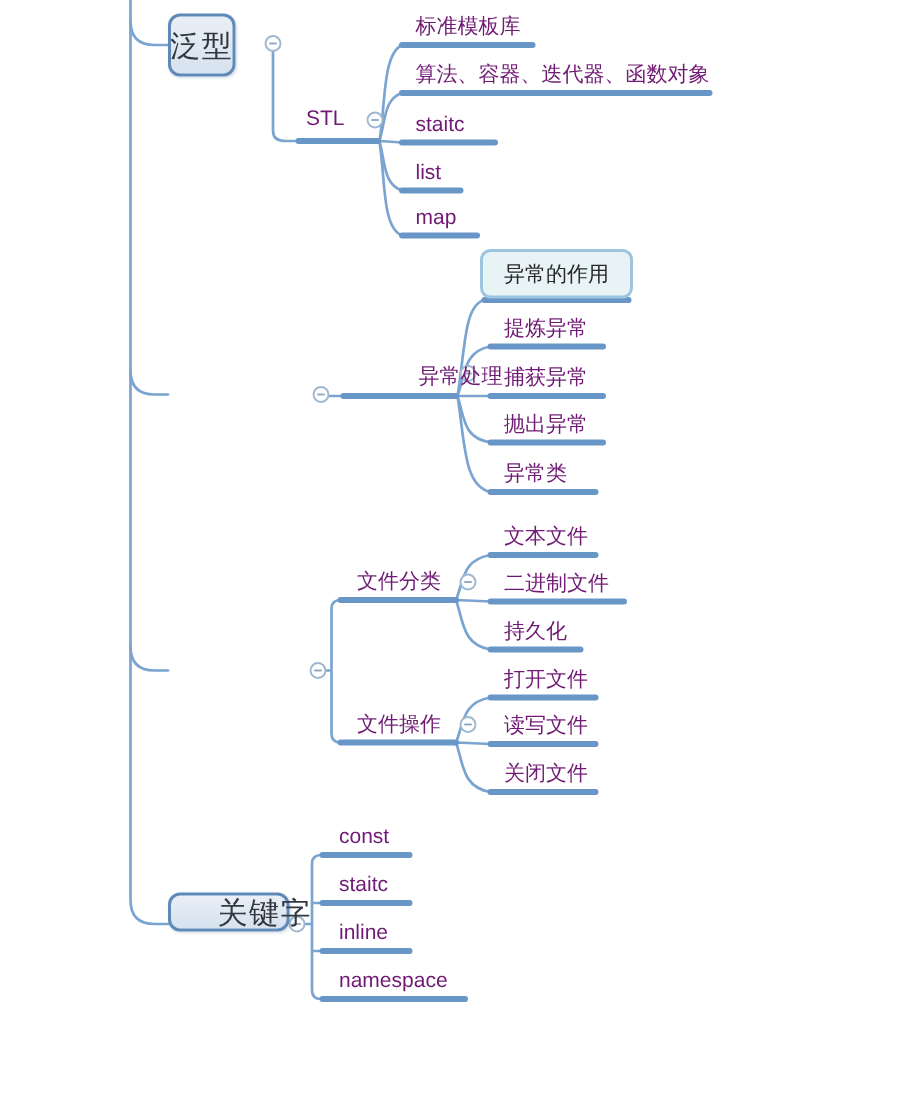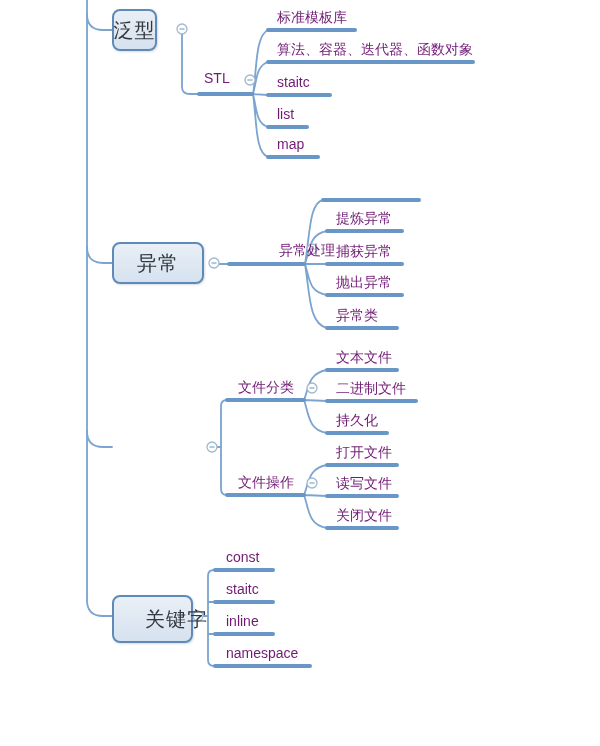"异常的作用" div.selbox { html: none -> <div>异常的作用</div> }
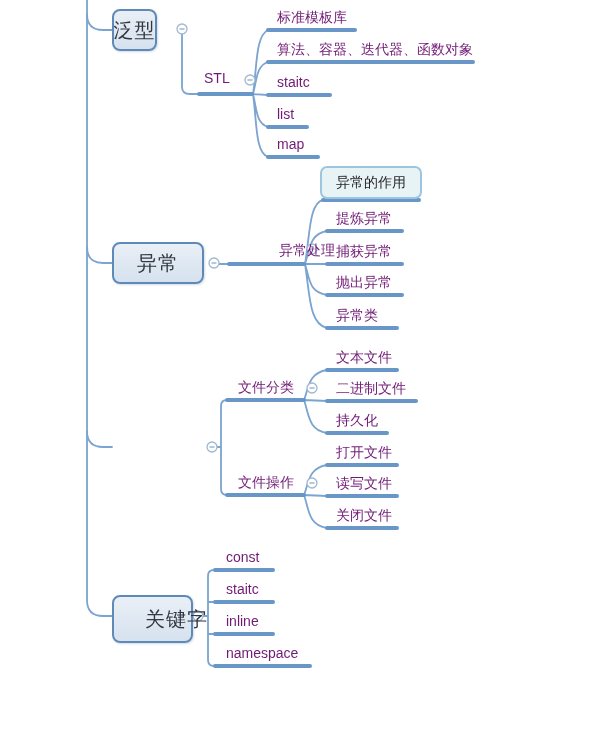"异常" div.topic { html: <div>异常</div> -> none }
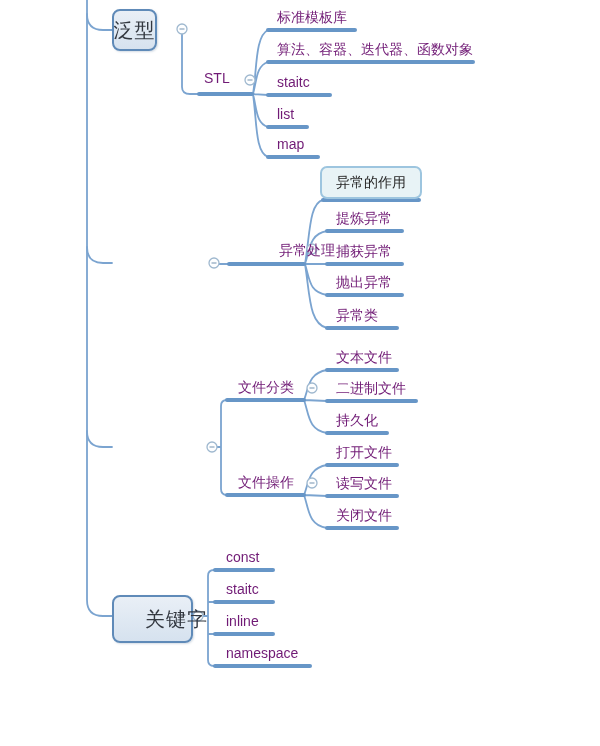"关键字" .p-keyword { height: 48px -> 26px }
